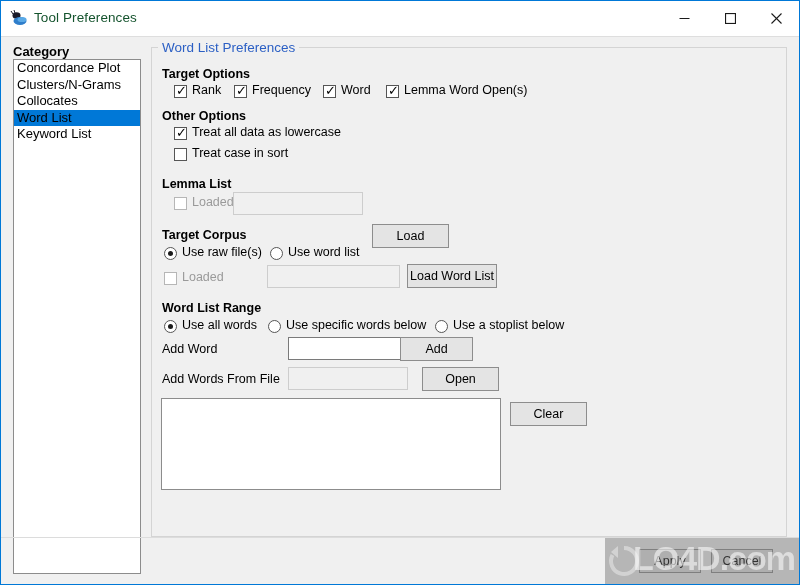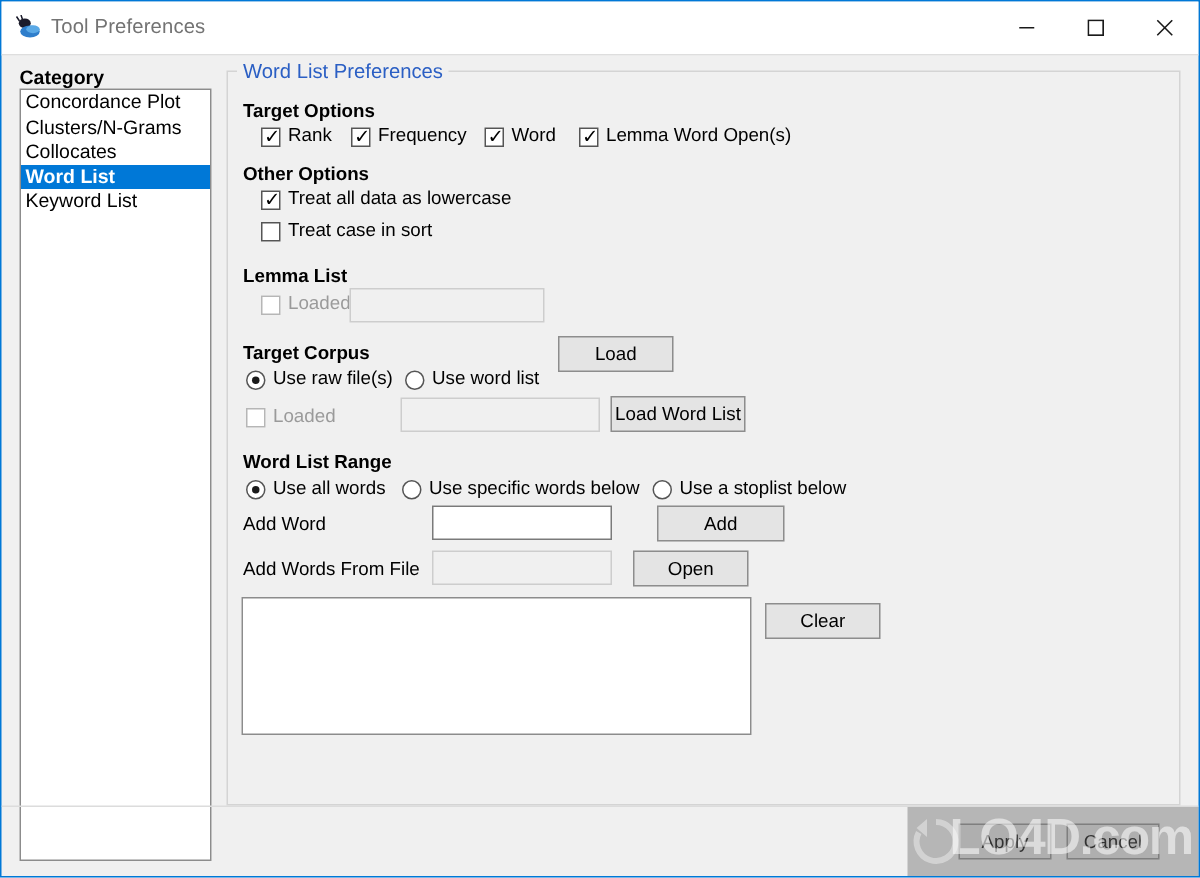"Tool Preferences" #title-text { color: #737373 -> #14532d }
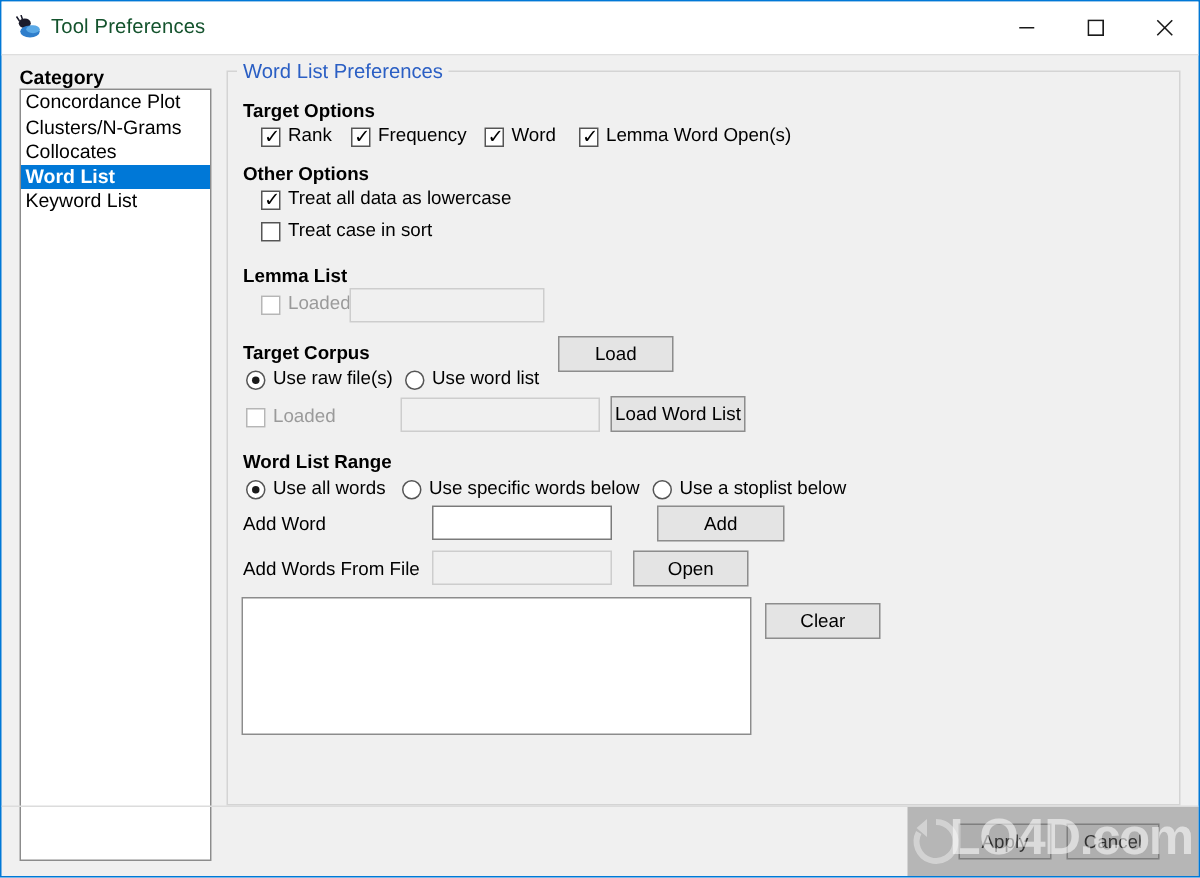"Word List" .cat-item.selected { color: #ffffff -> #000000; font-weight: bold -> none }
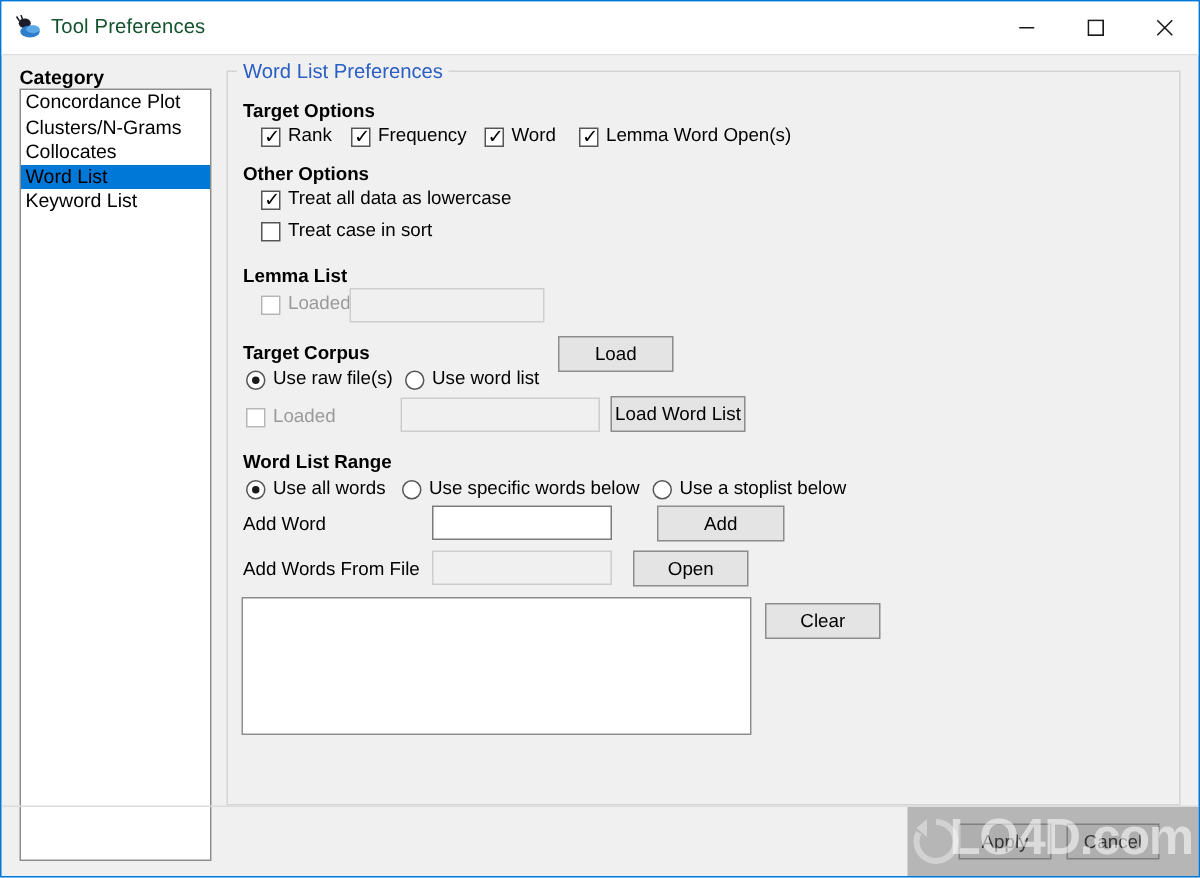"Add" div.btn { left: 437px -> 399px; width: 85px -> 73px }
